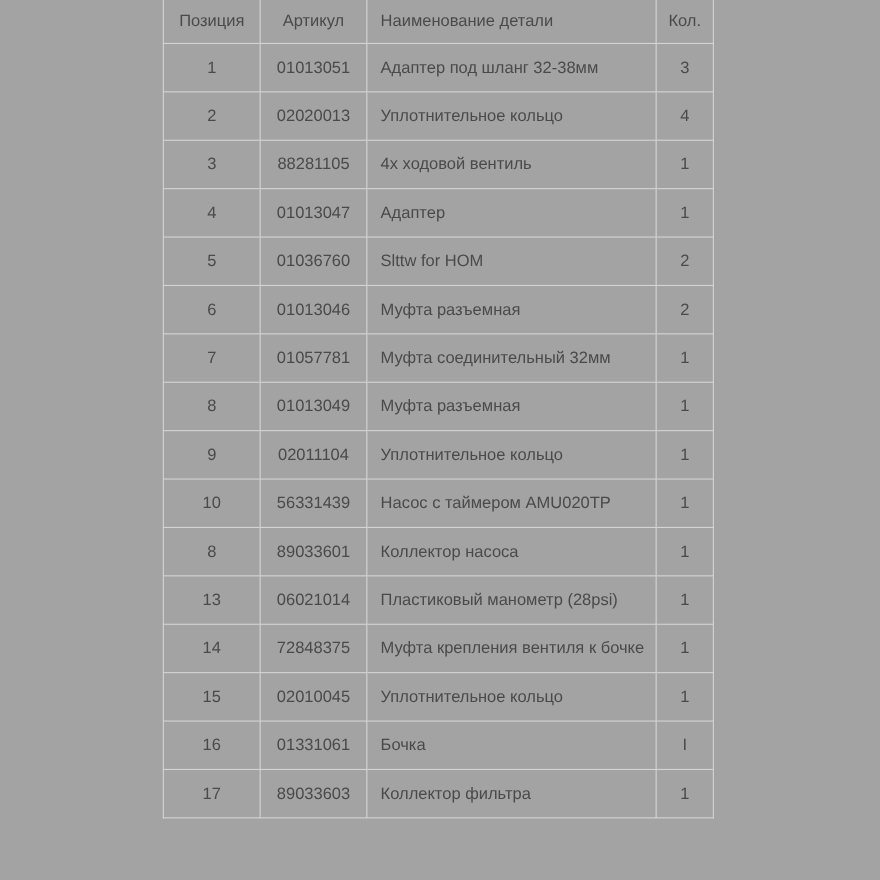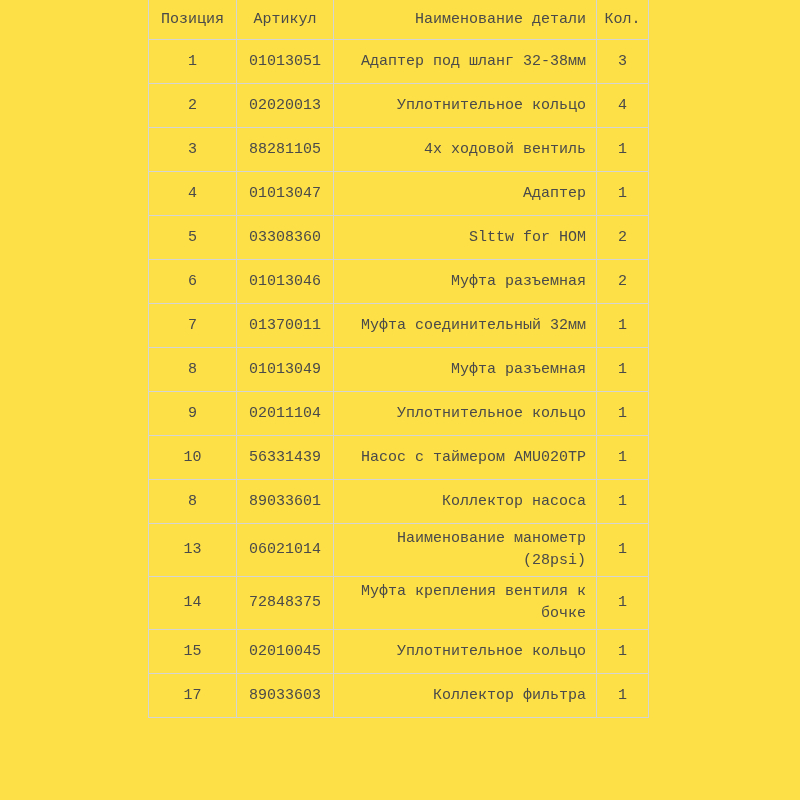"Позиция" .page { background: #fde047 -> #a3a3a3; font-family: Liberation Mono, monospace -> Liberation Sans, sans-serif }
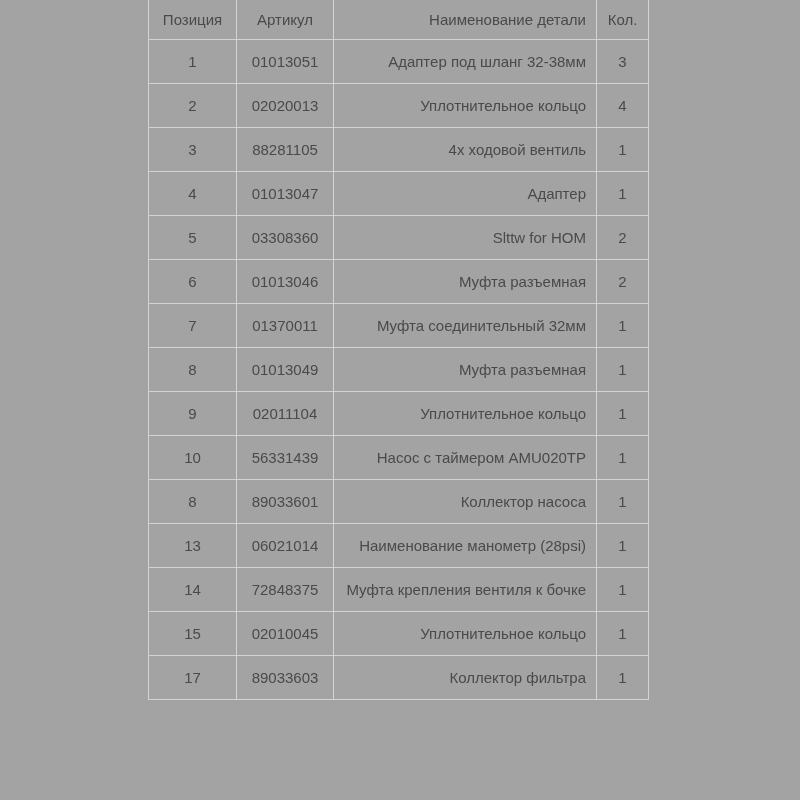"Наименование детали" table.parts th.col-name, table.parts td.col-name { text-align: right -> left }
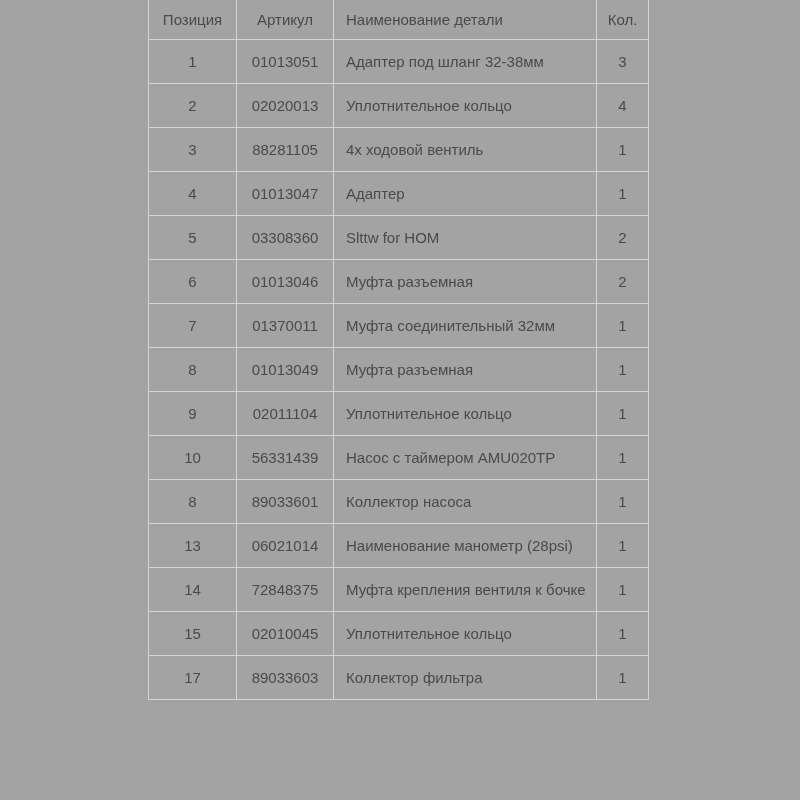"03308360" td.col-article { text: 03308360 -> 01036760 }
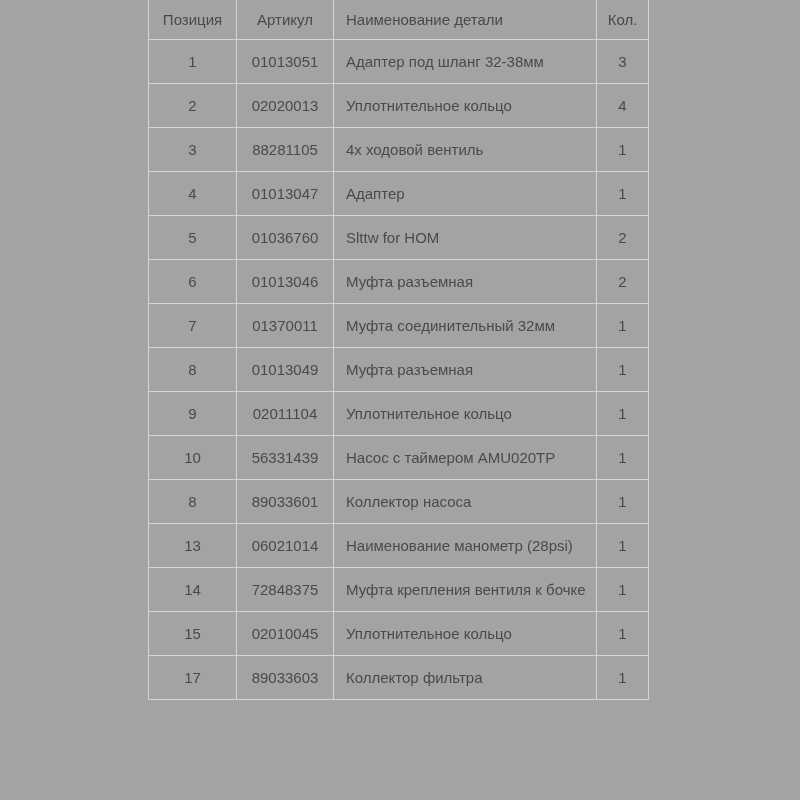"01370011" td.col-article { text: 01370011 -> 01057781 }
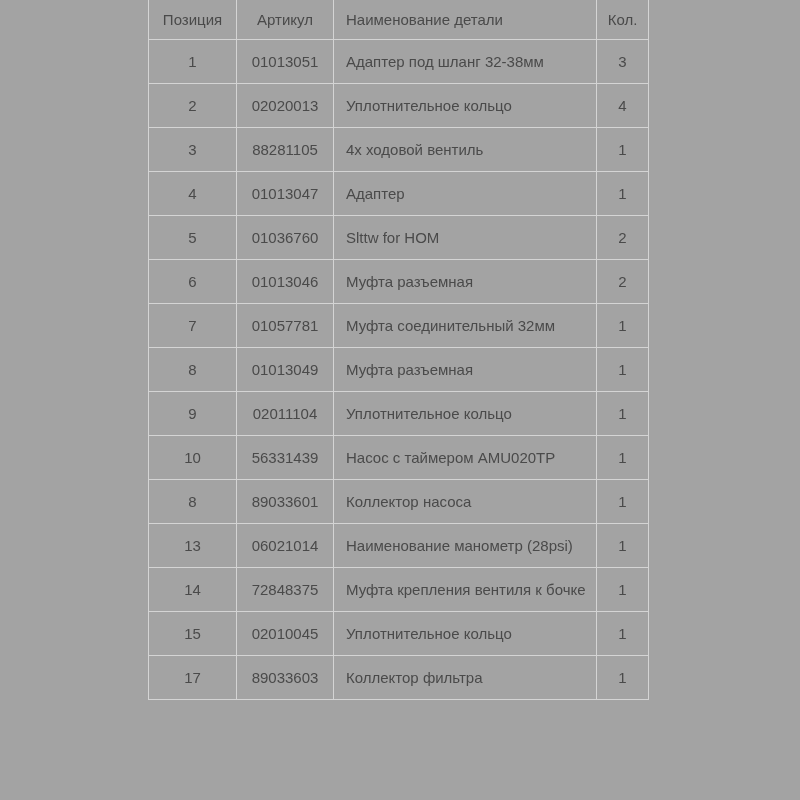"Наименование манометр (28psi)" td.col-name { text: Наименование -> Пластиковый }
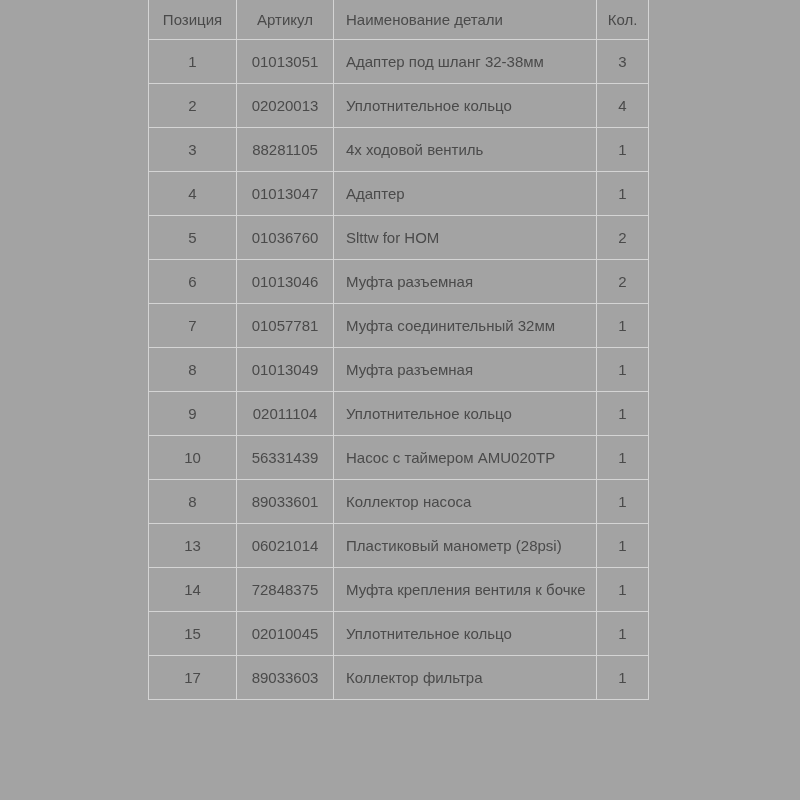"16" tr { html: none -> <tr> <td>16</td> <td>01331061</td> <td>Бочка</td> <td>I</td> </tr> }
